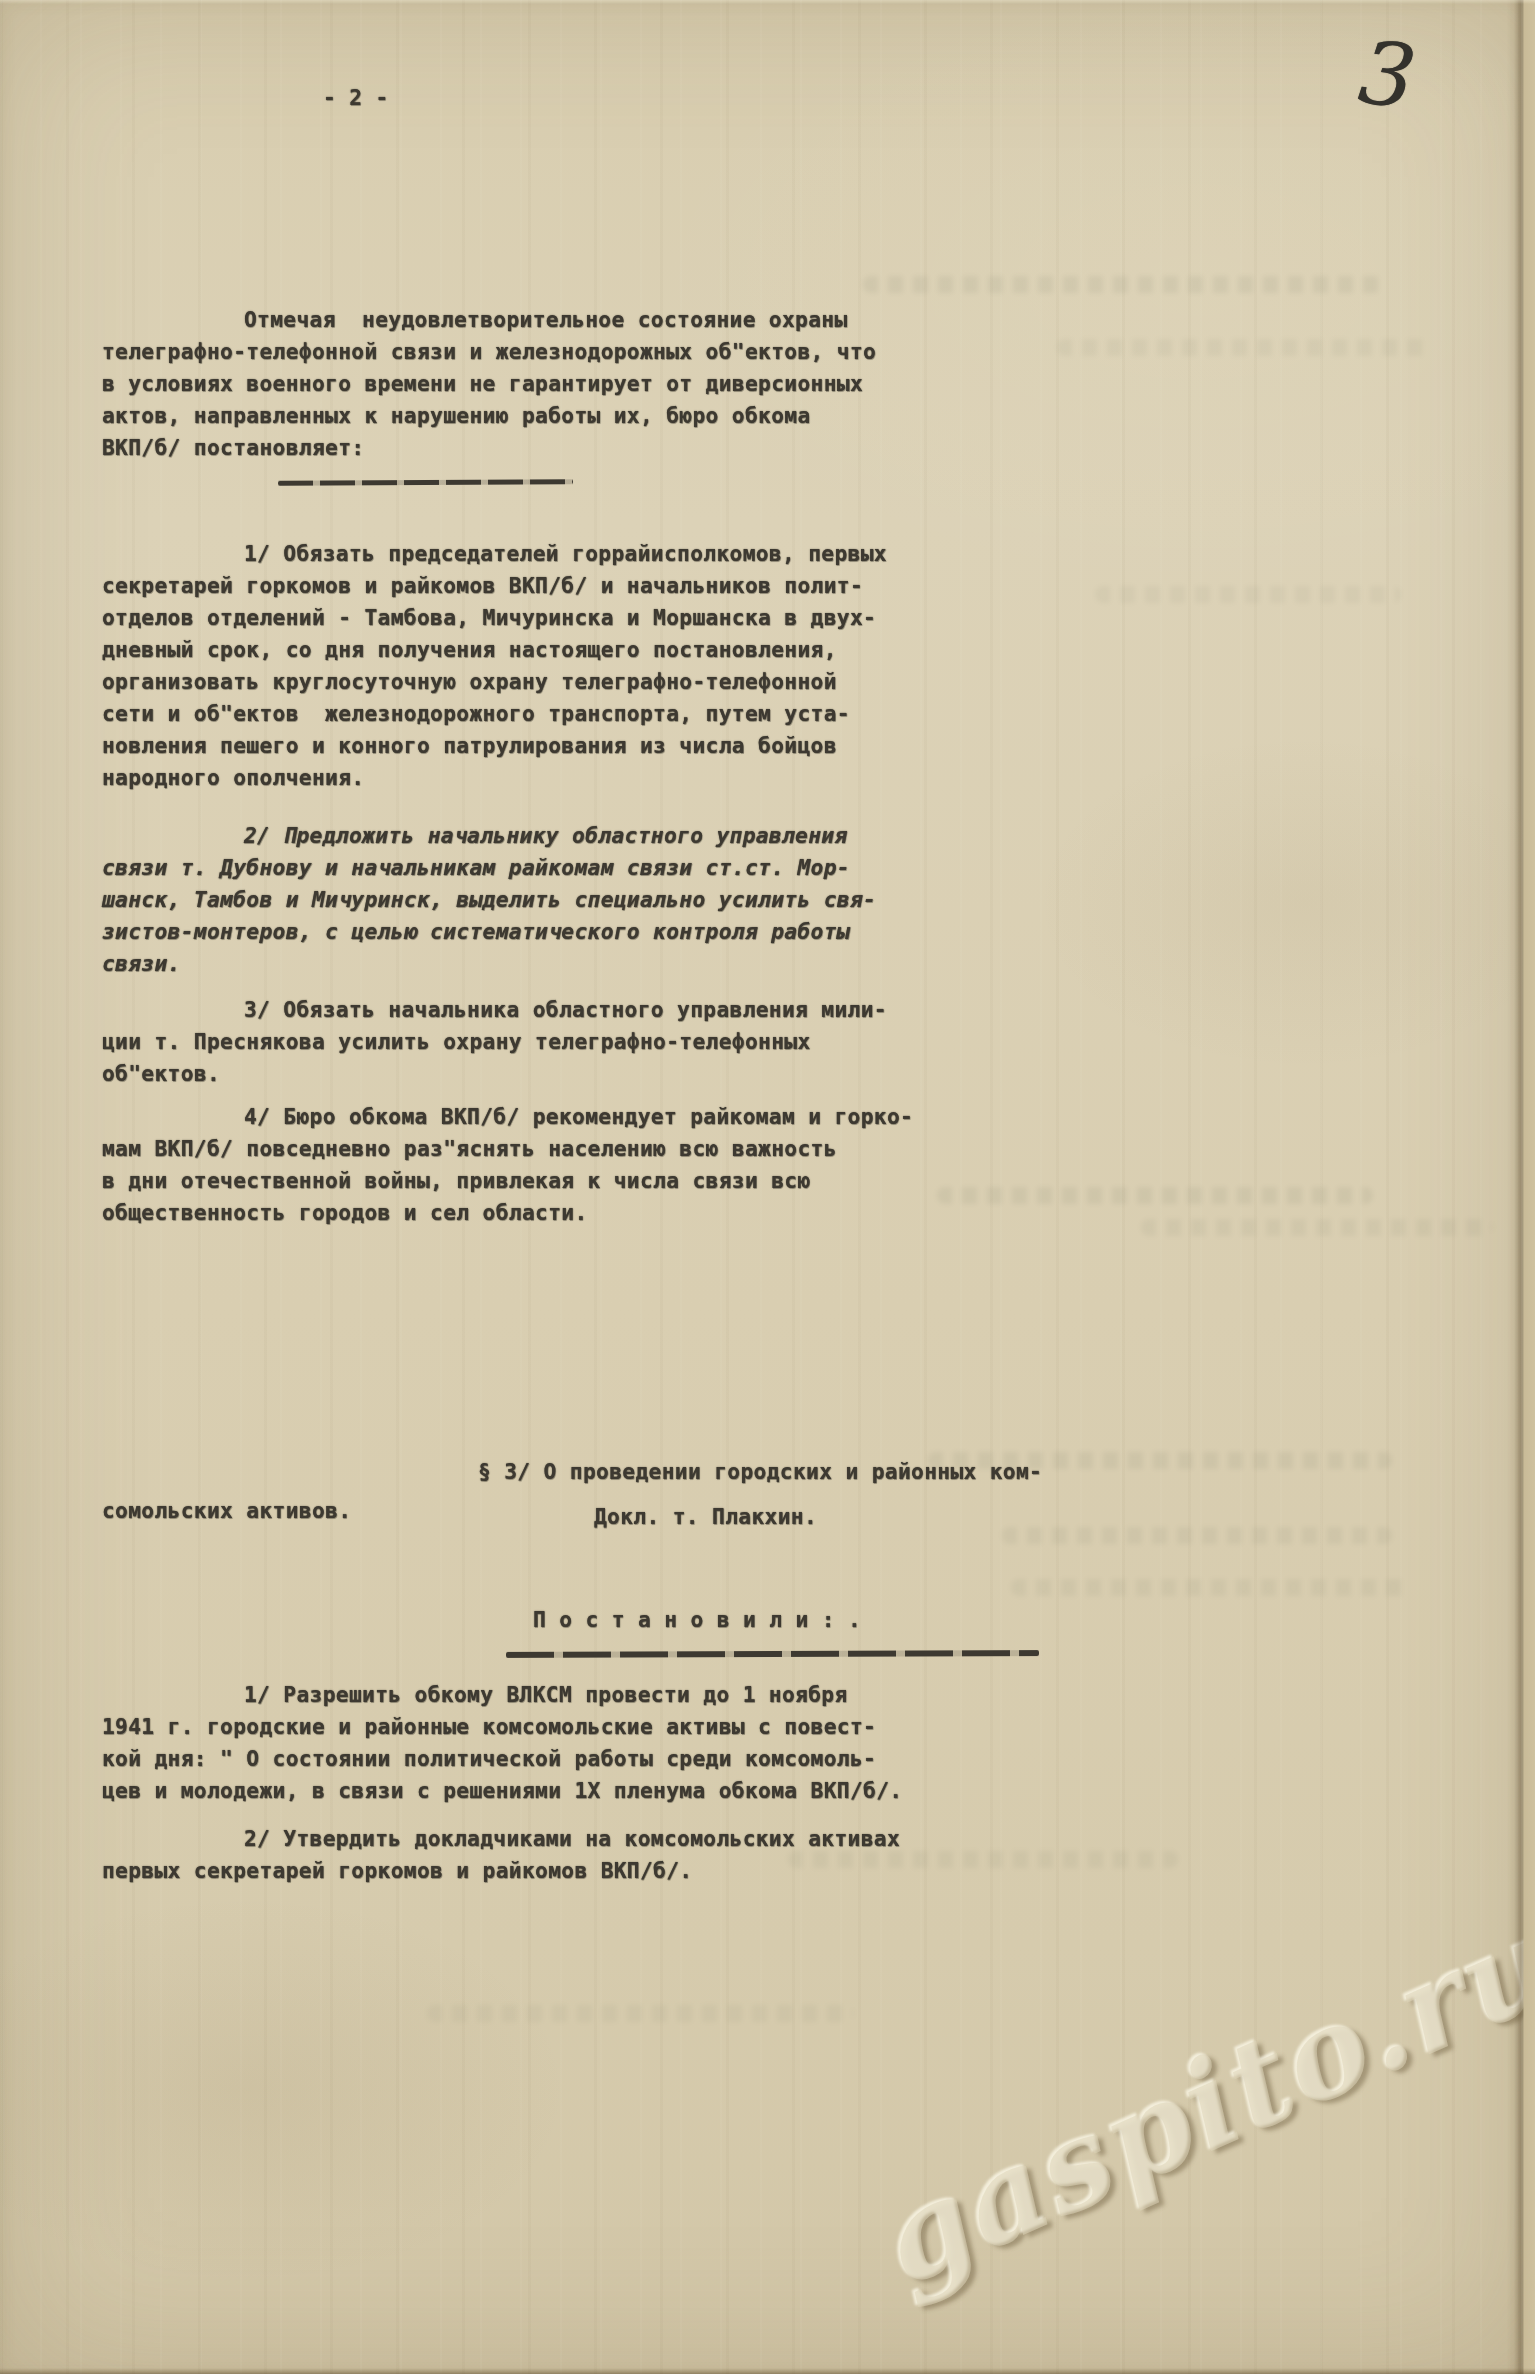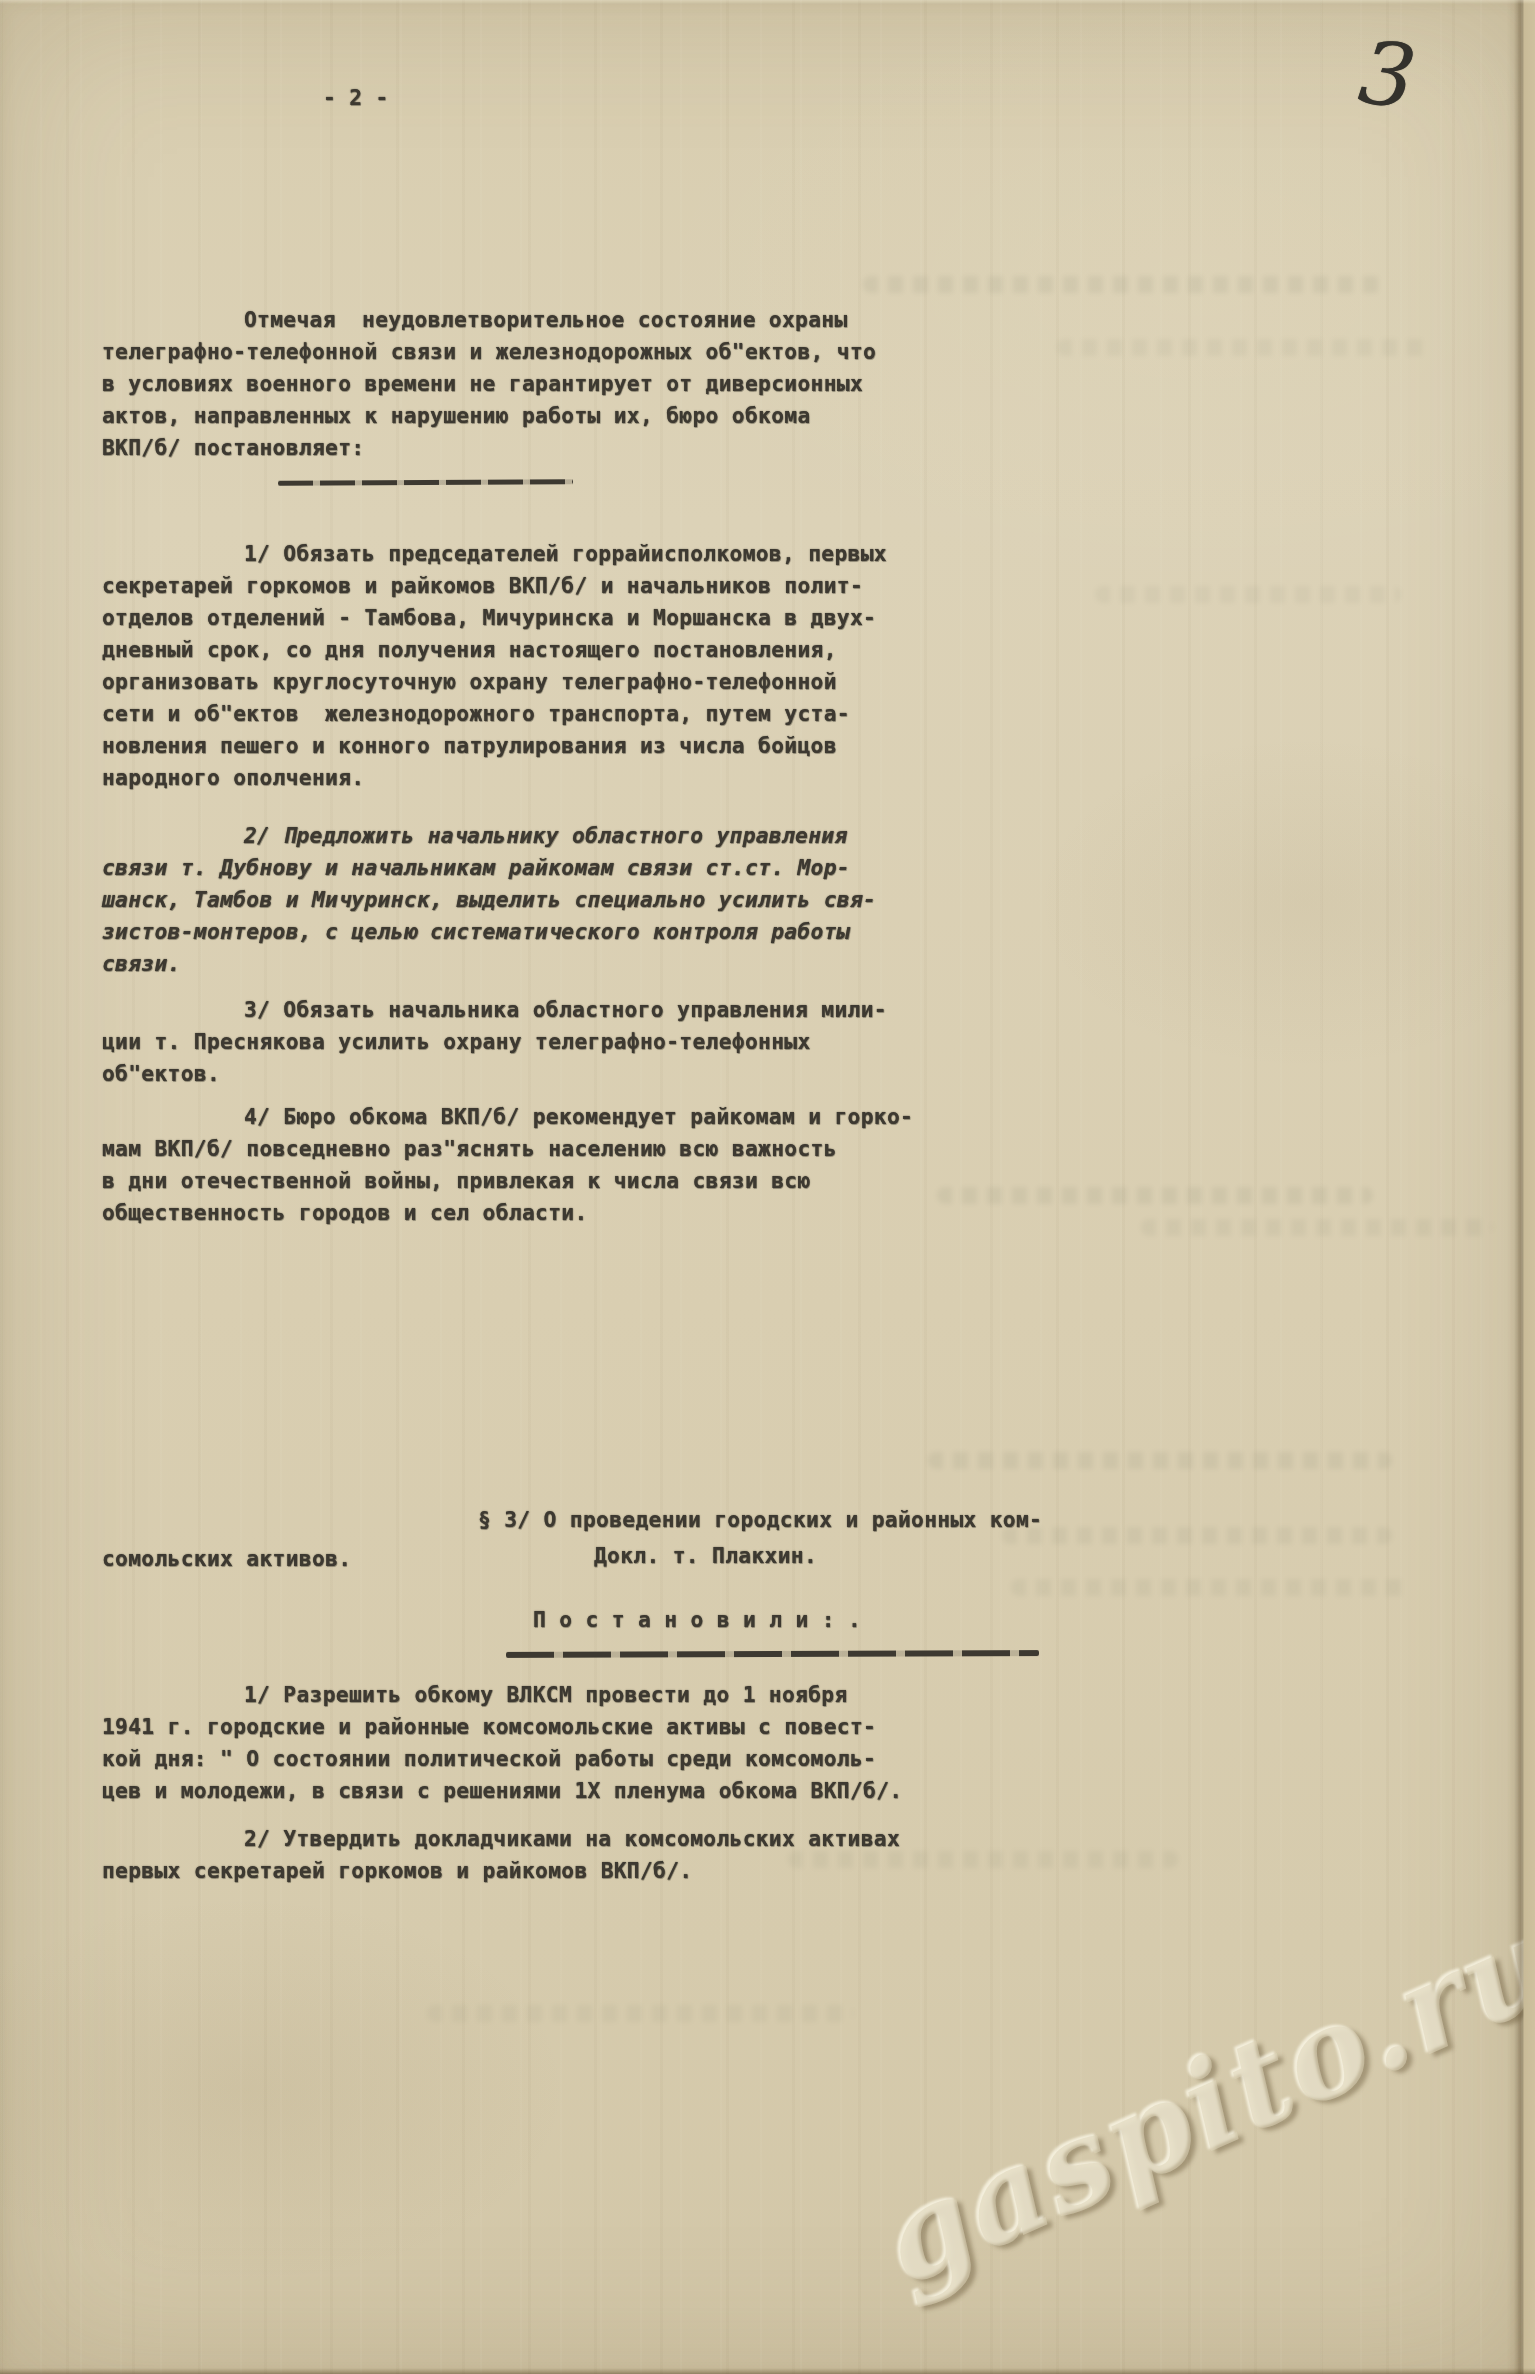"§ 3/ О проведении городских" .ind2 { margin-top: 48px -> none }
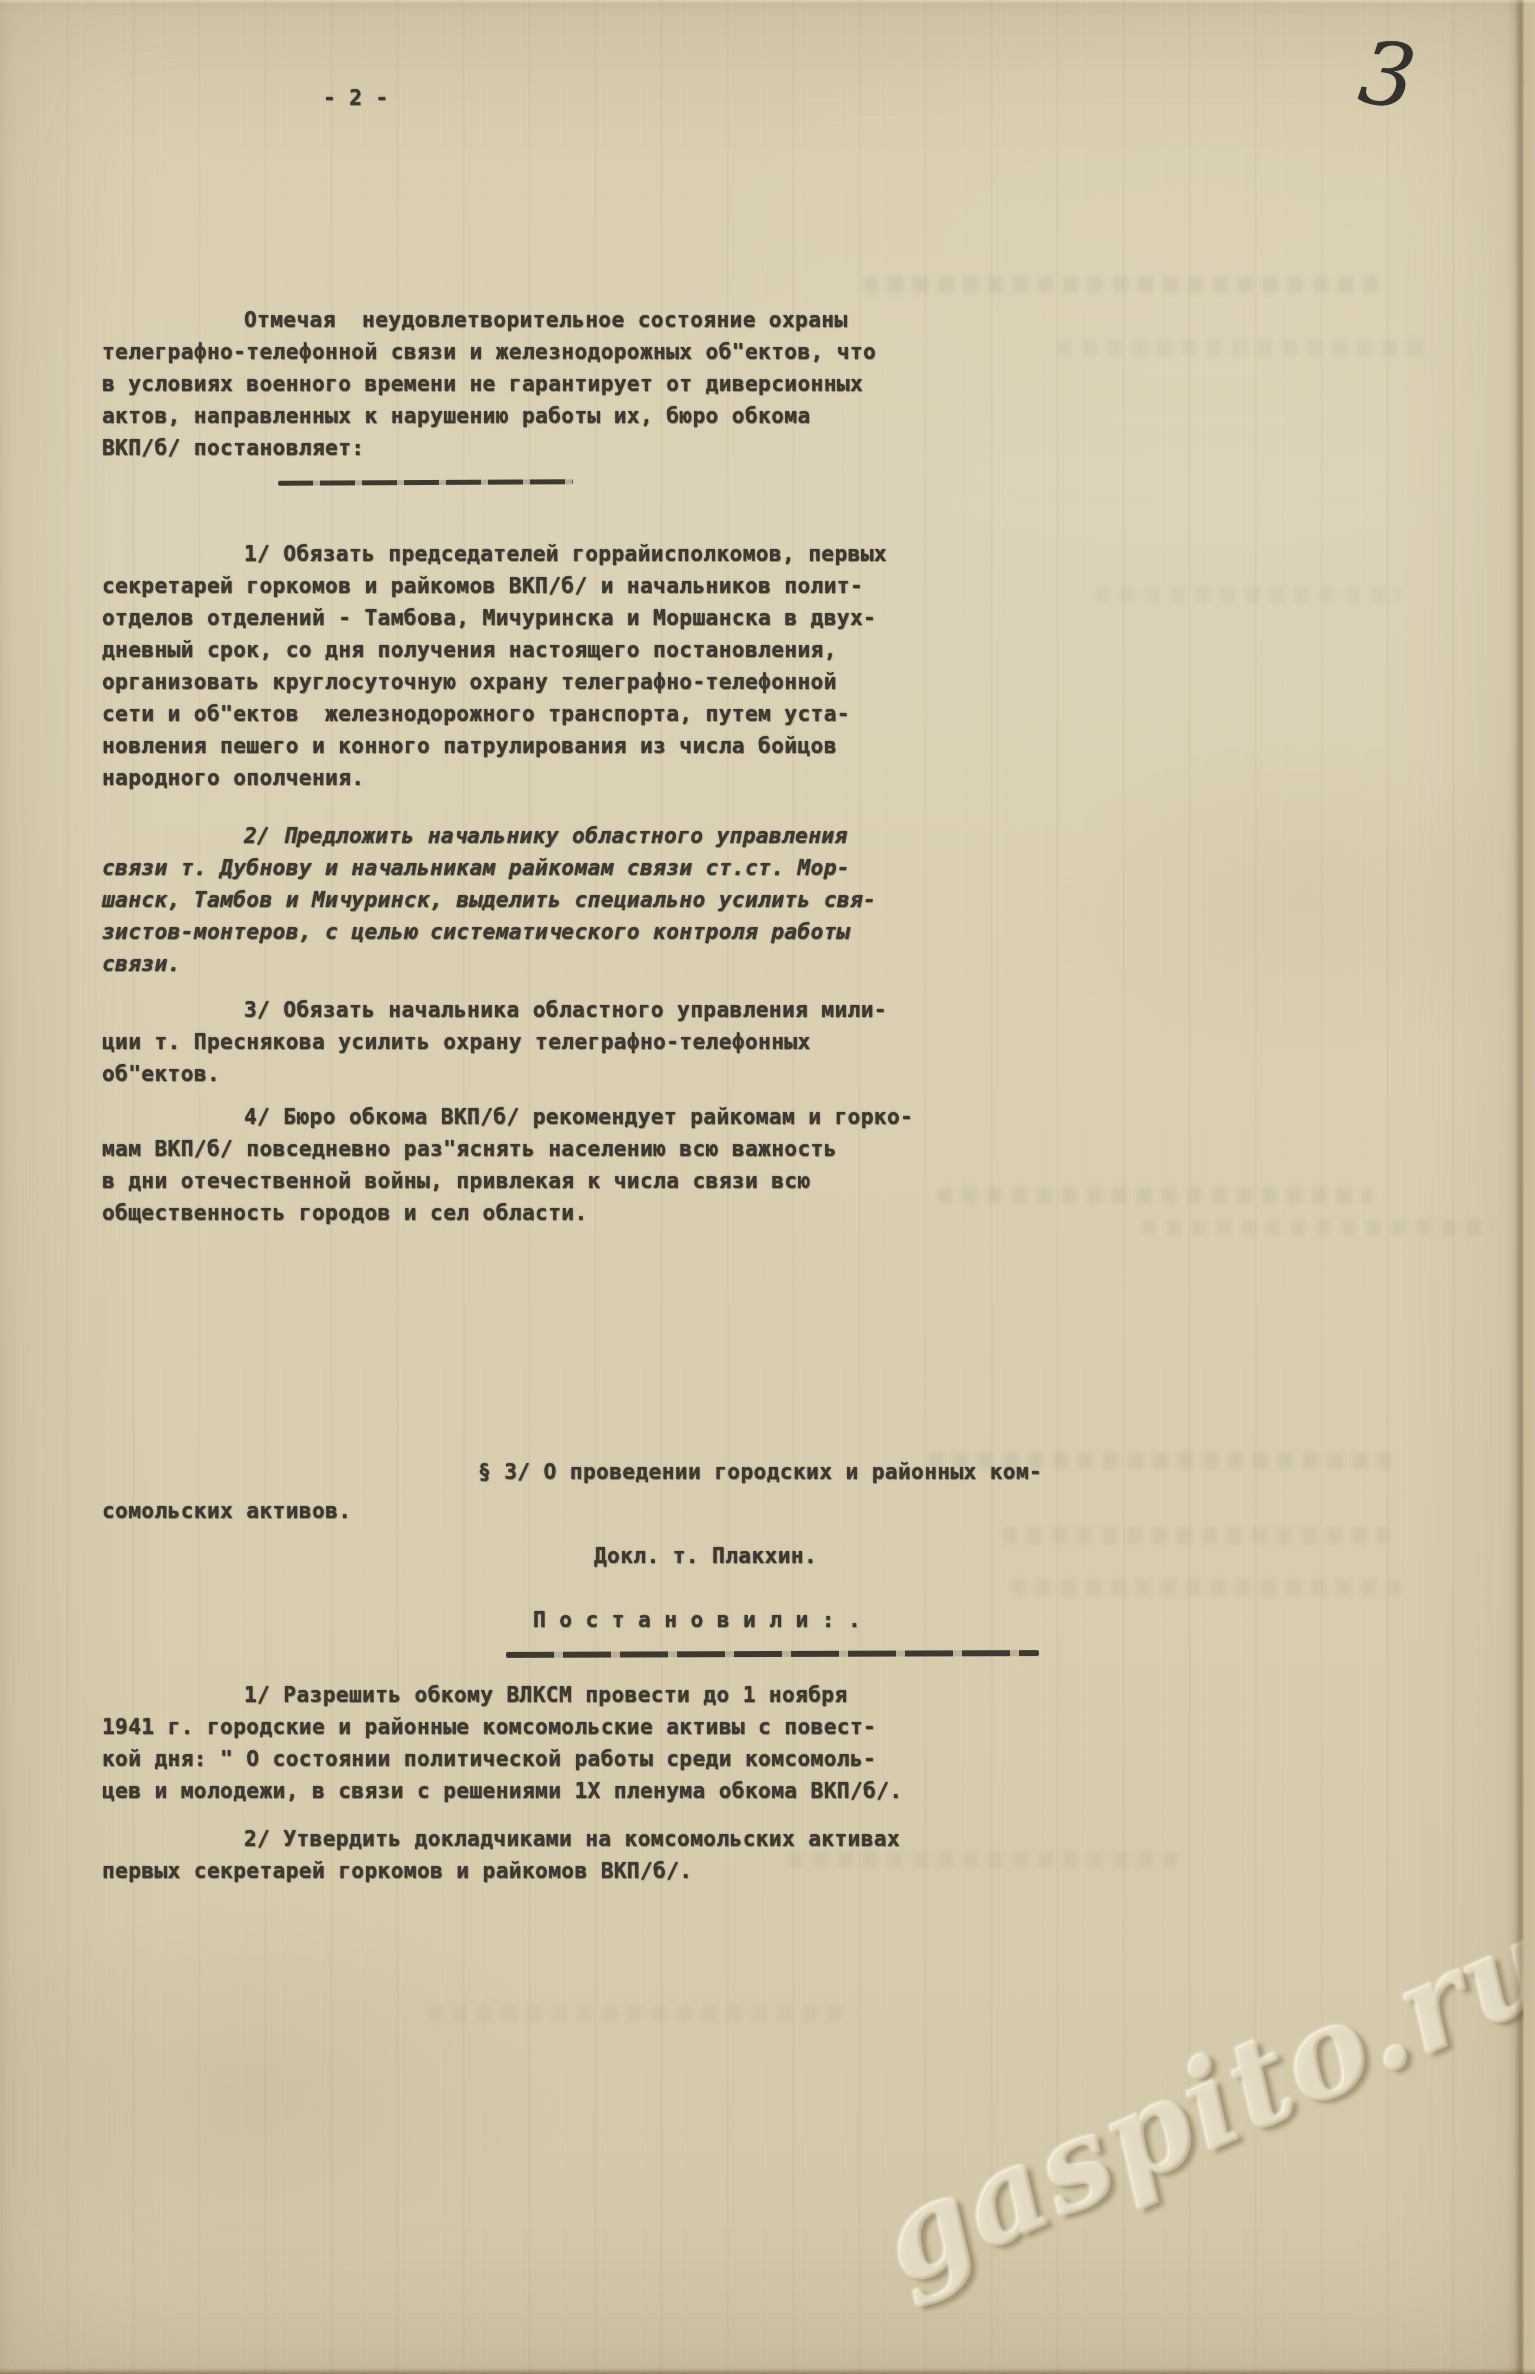"Докл. т. Плакхин." .speaker { top: 1543px -> 1504px }
